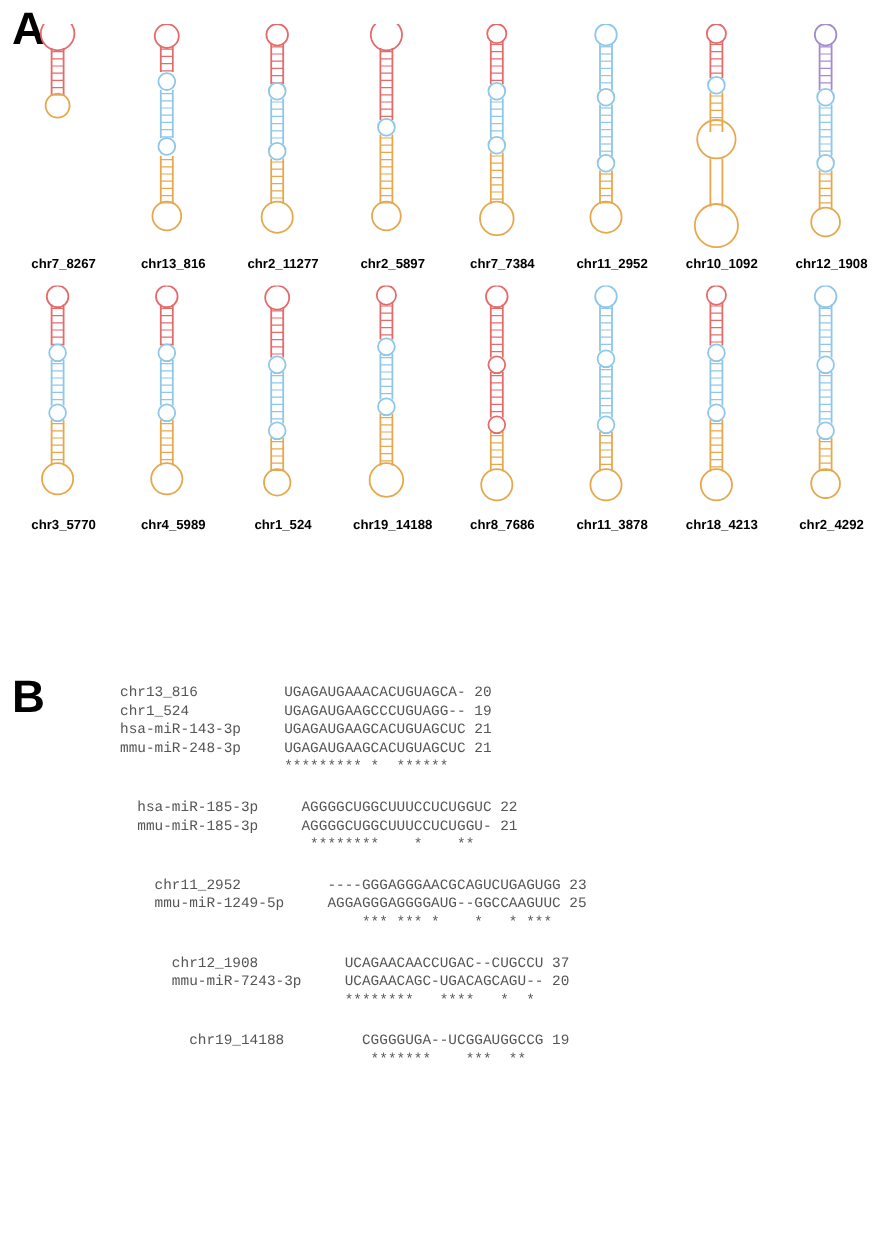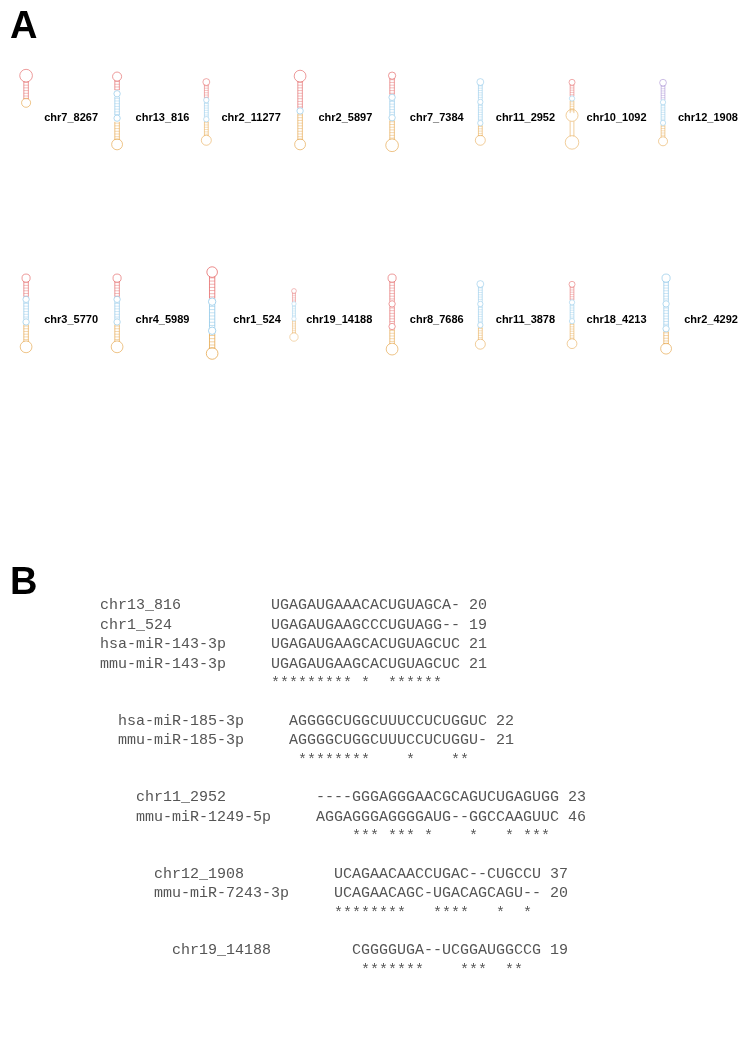"chr7_8267" .struct-cell { align-items: center -> none; flex-direction: row -> column }
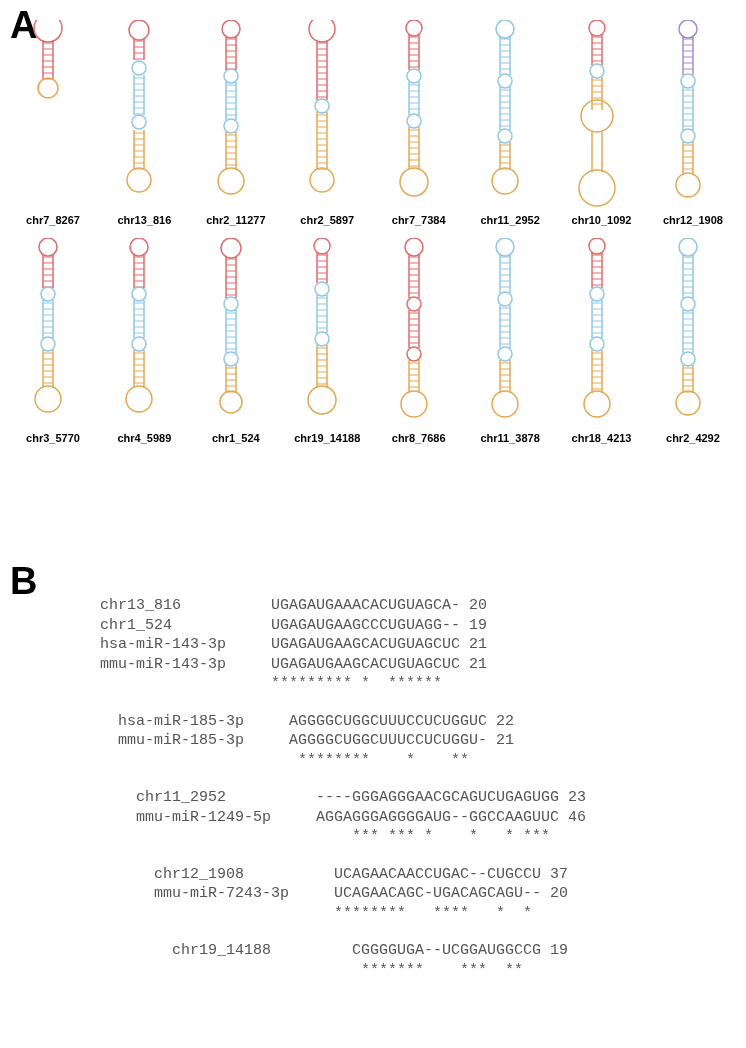"chr13_816 UGAGAUGAAACACUGUAGCA- 20" .alignments { font-size: 15px -> 12px; top: 596px -> 570px }
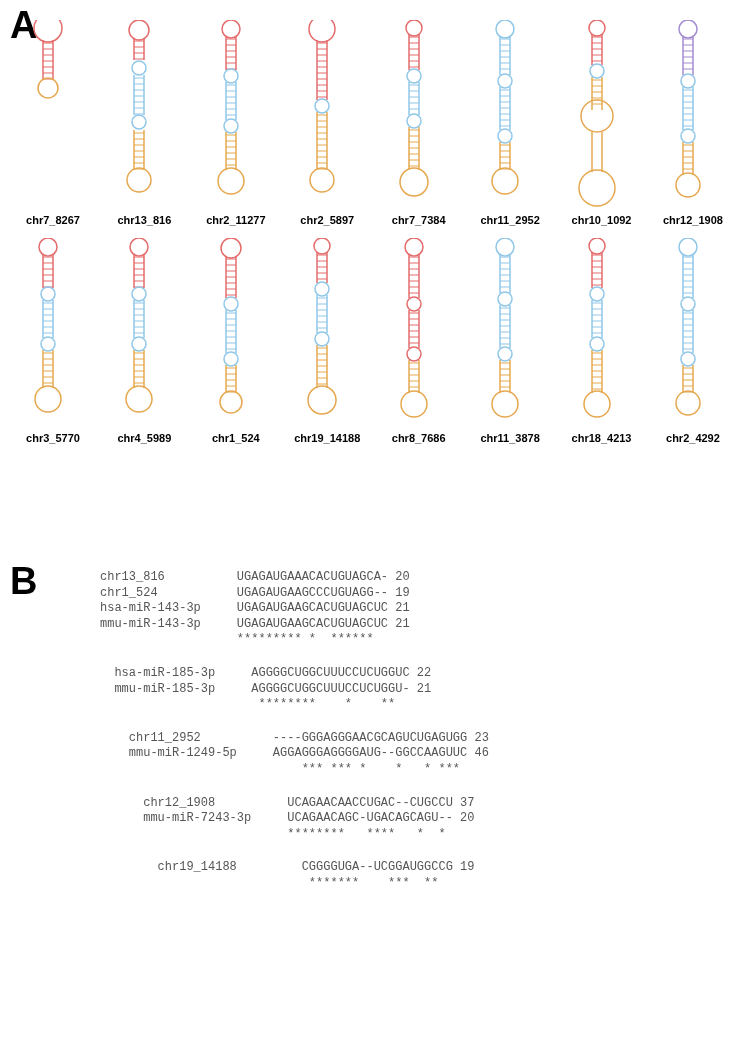"mmu-miR-143-3p UGAGAUGAAGCACUGUAGCUC 21" div.align-row { text: mmu-miR-143-3p -> mmu-miR-248-3p }
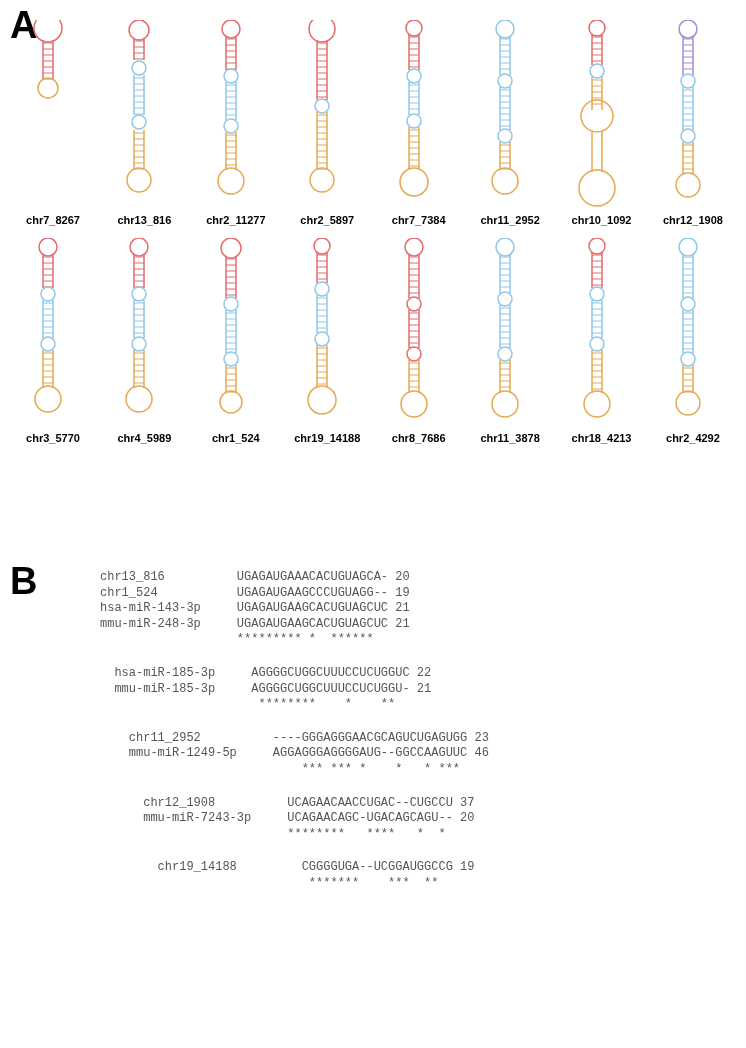"mmu-miR-1249-5p" div.align-row { text: 46 -> 25 }
